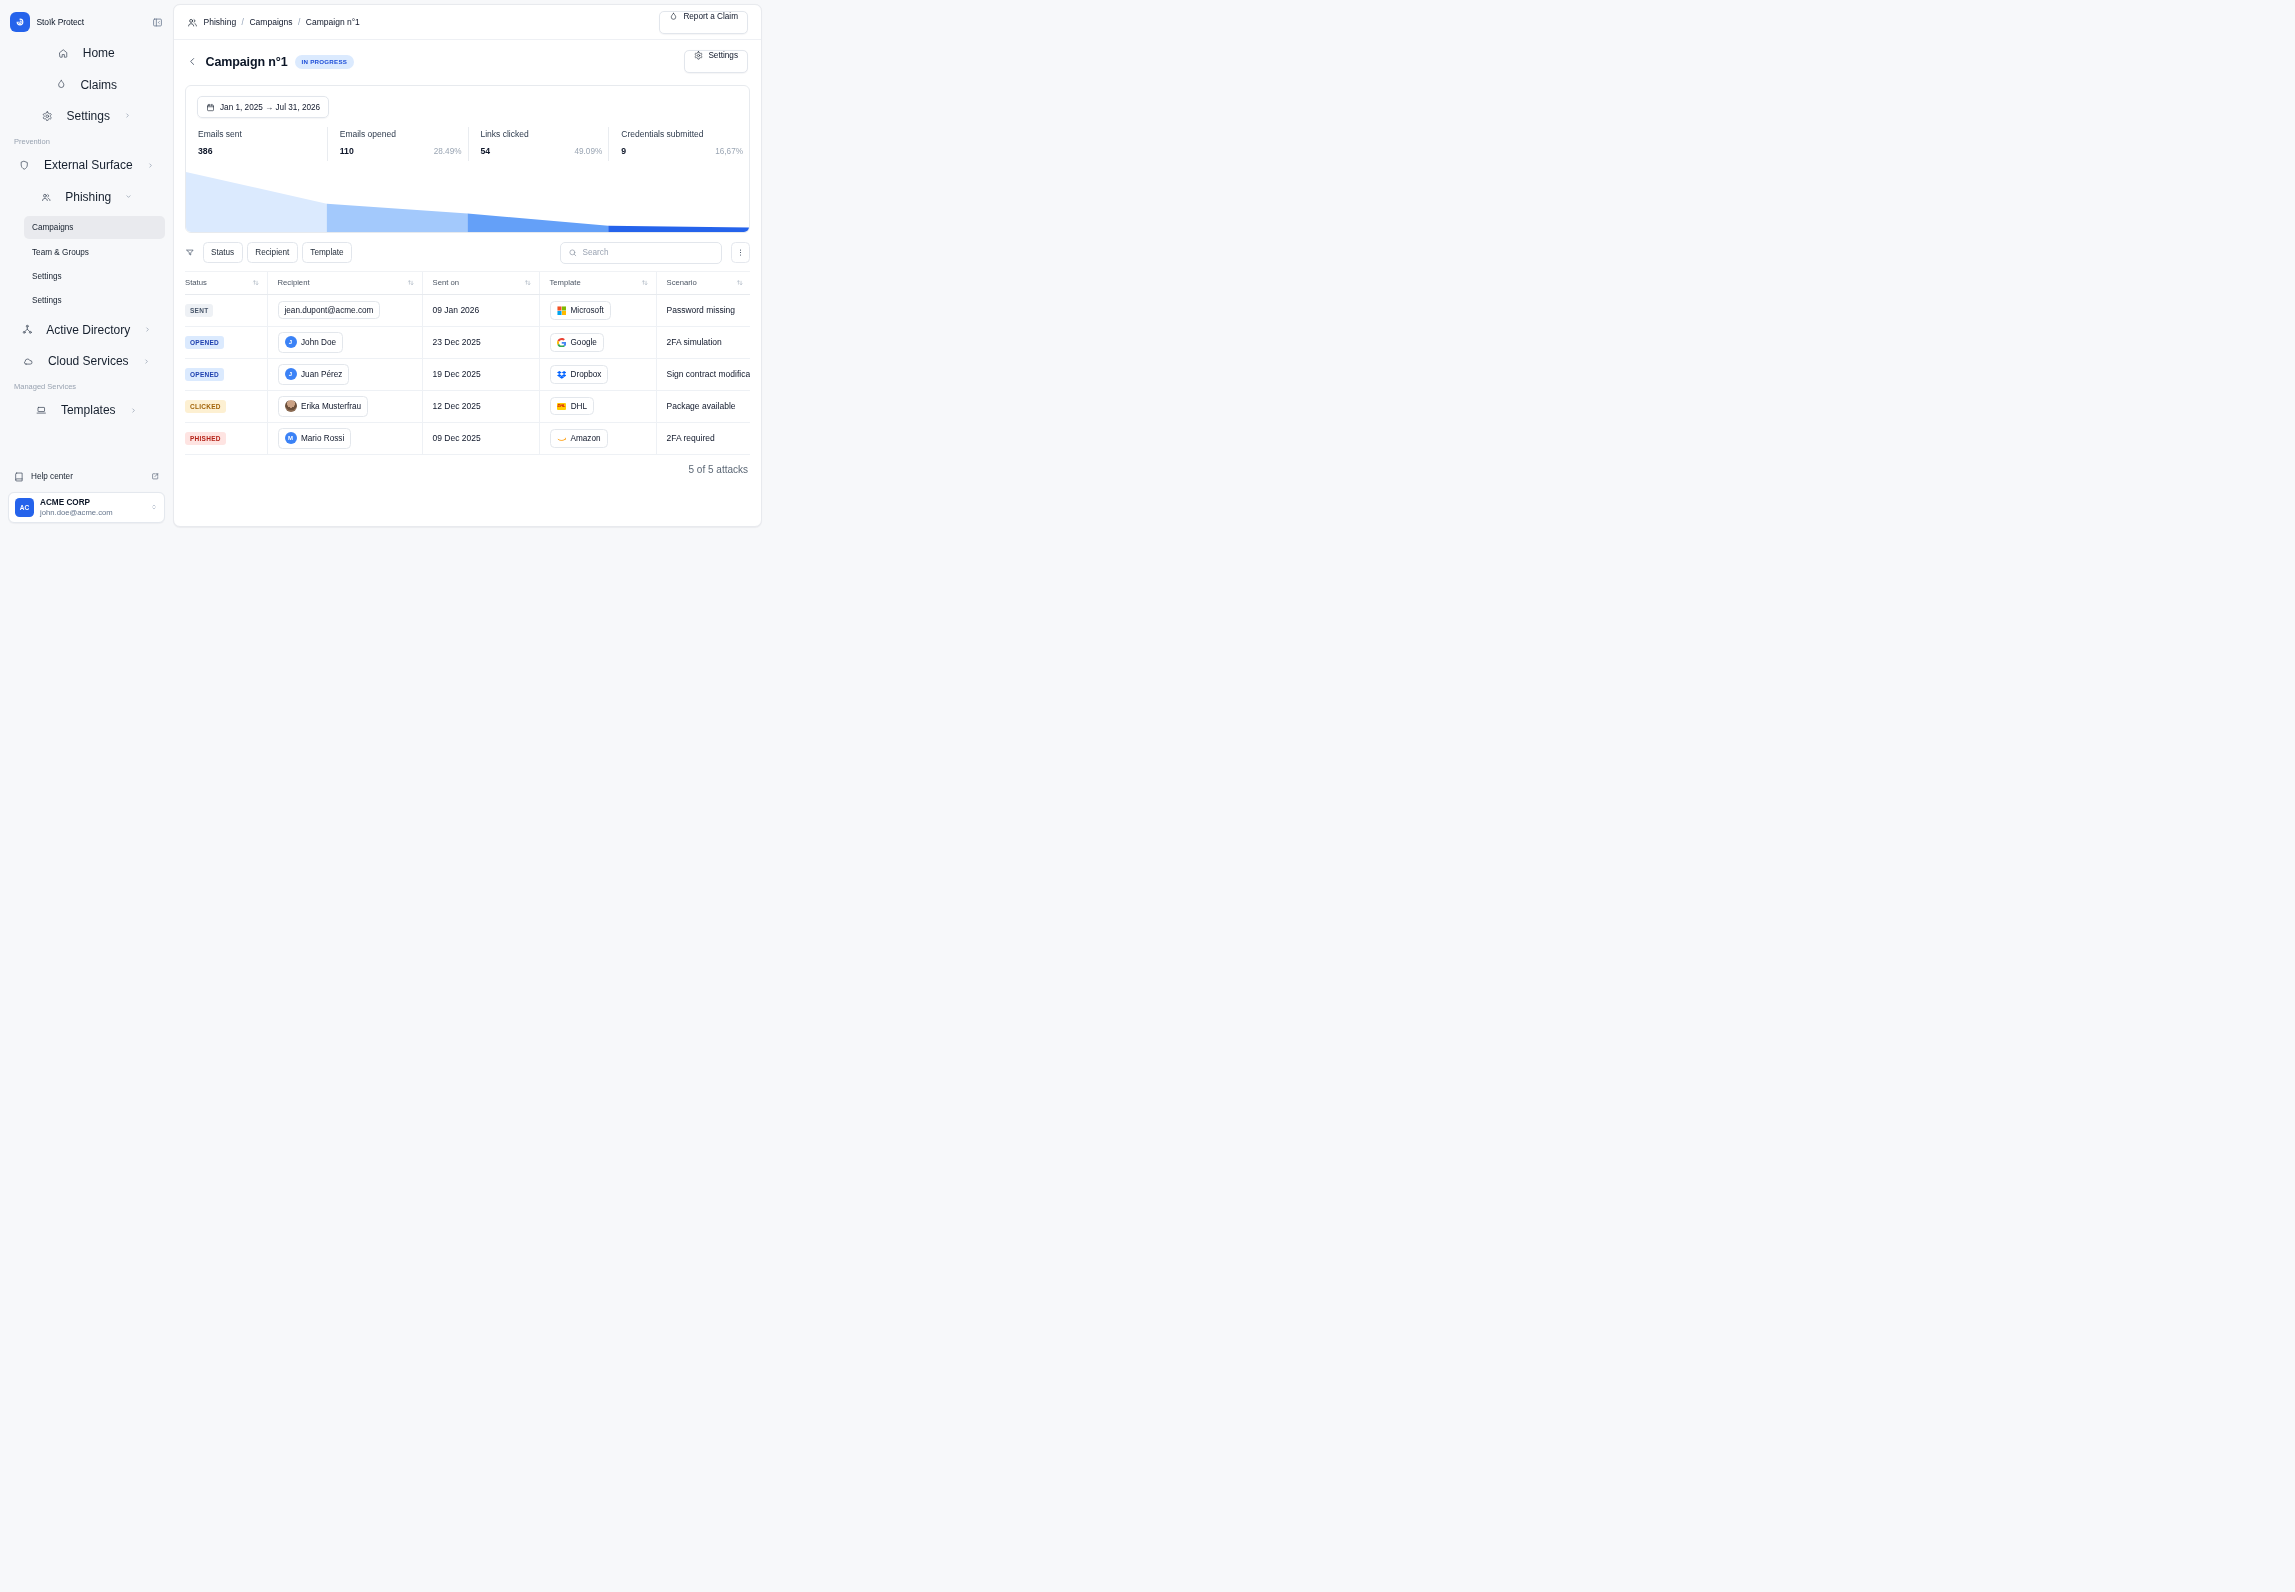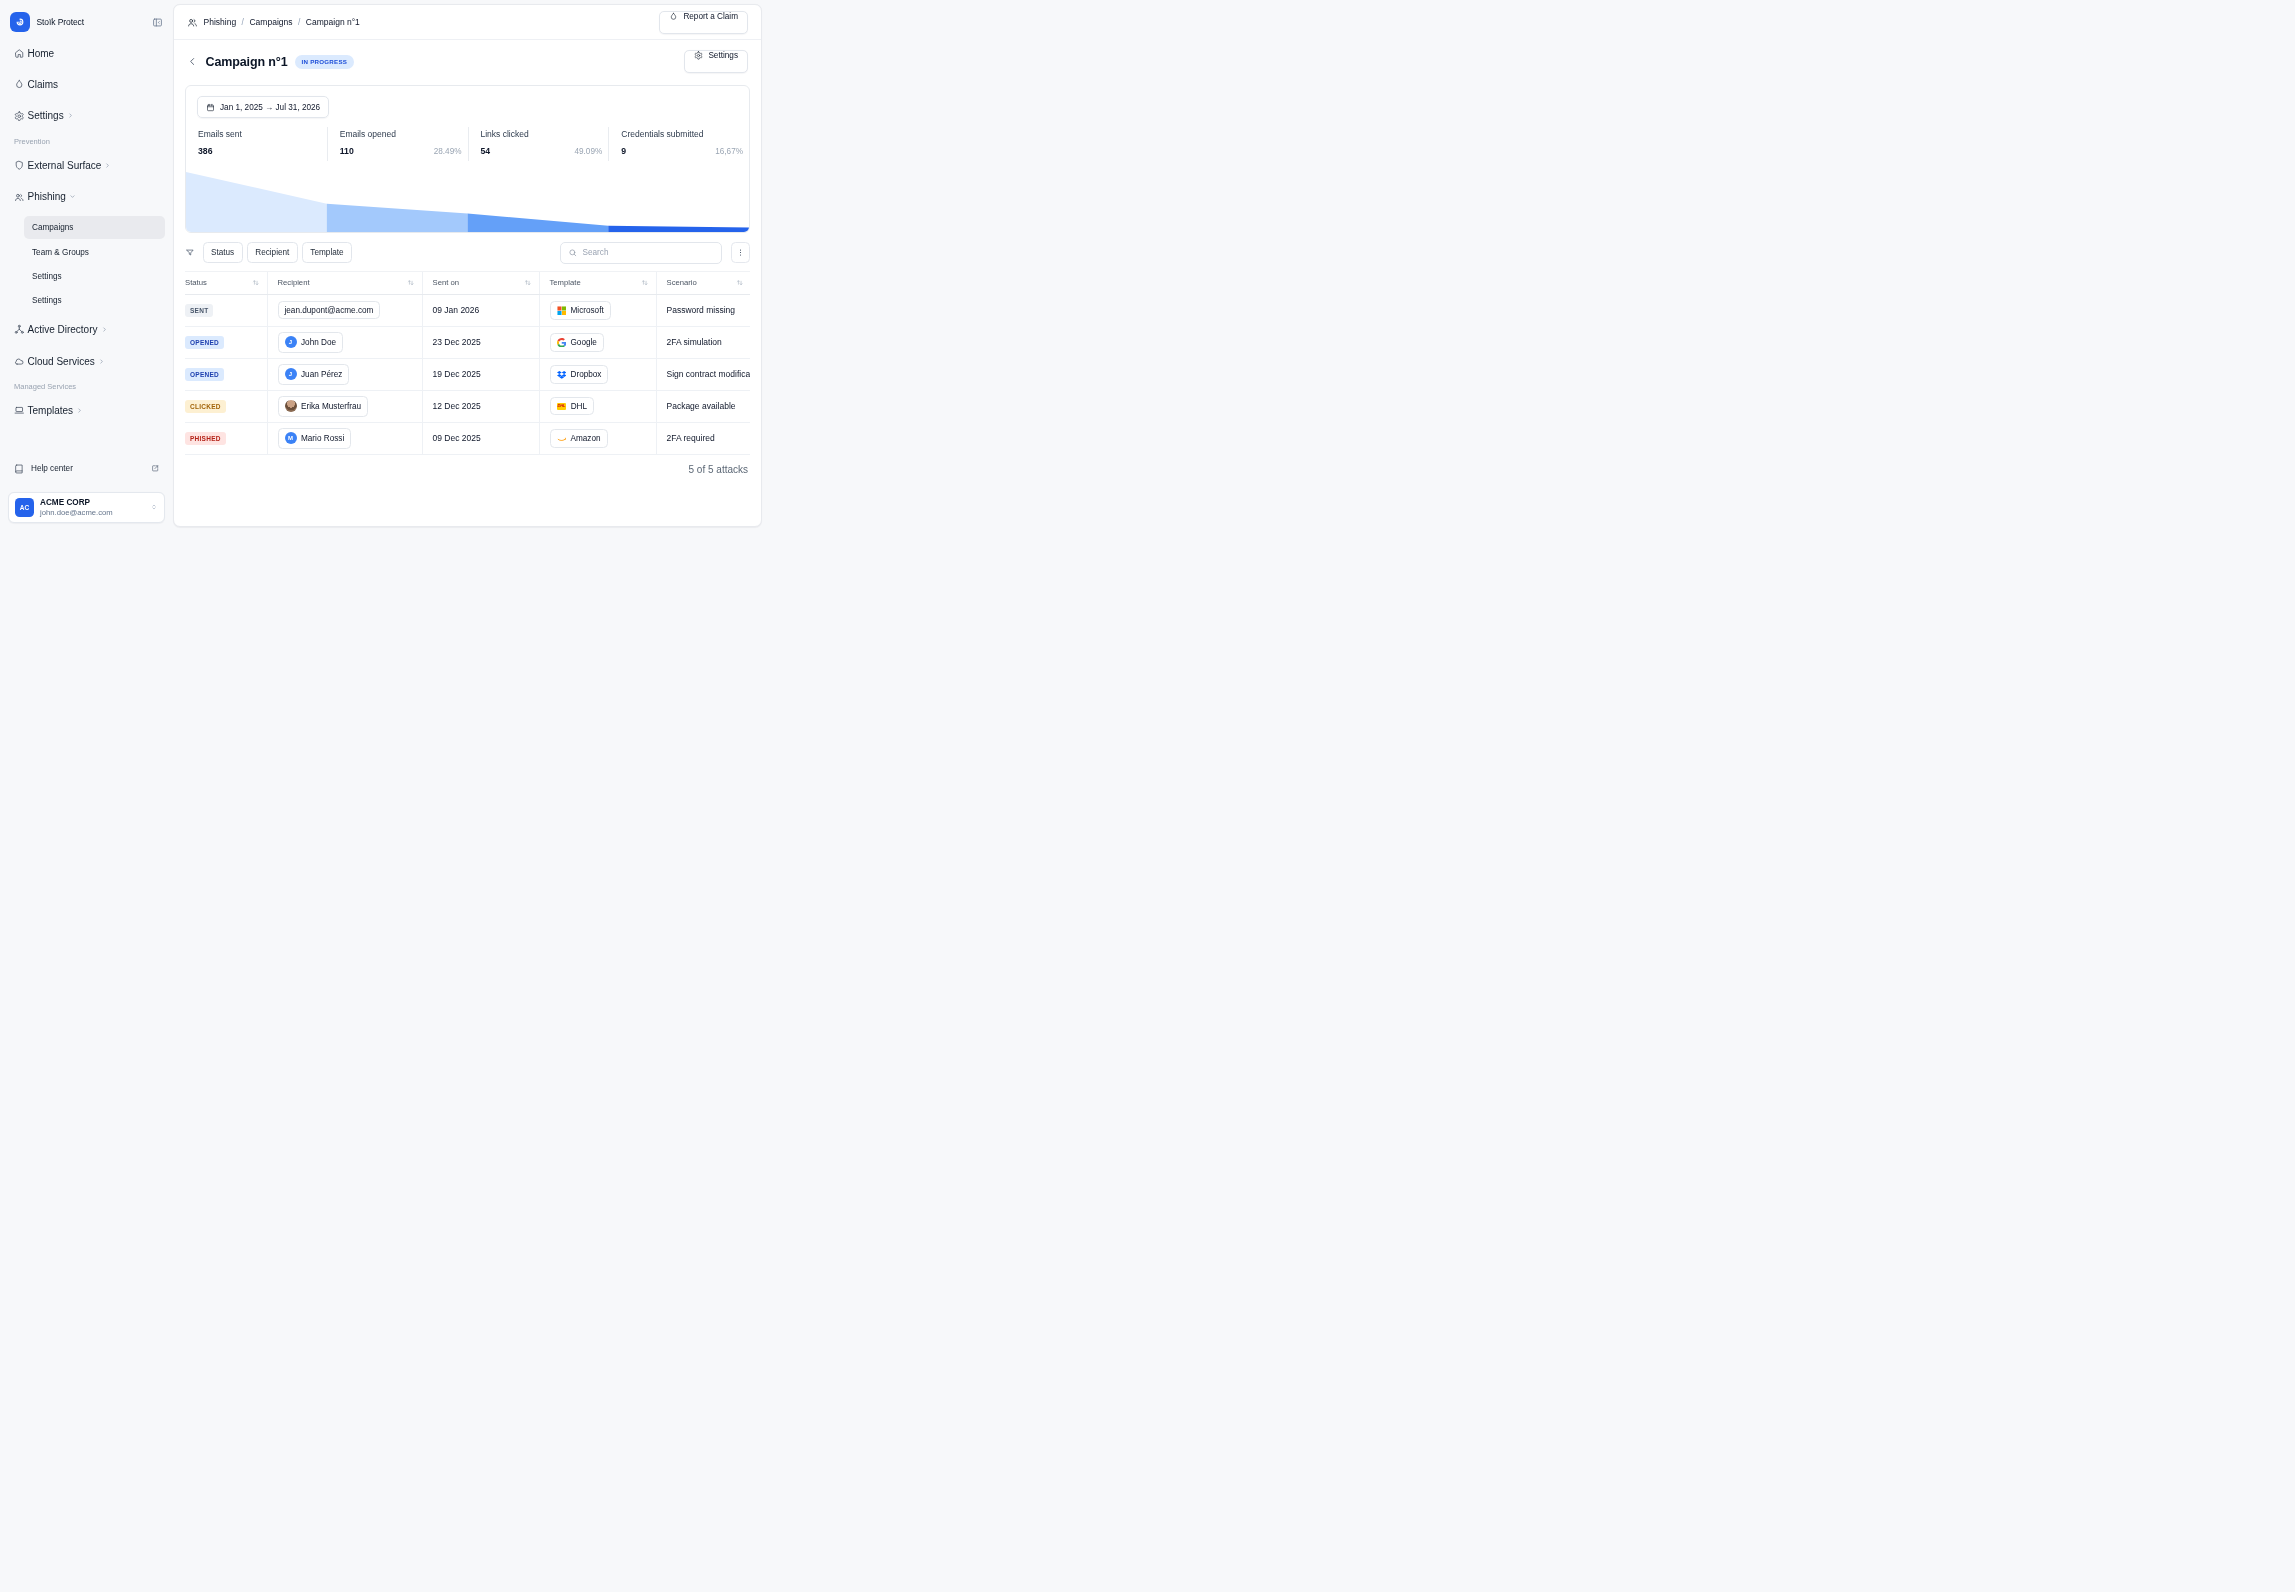"Home" .nav-item { font-size: 10px -> 12px; gap: 3px -> 14px; justify-content: none -> center }
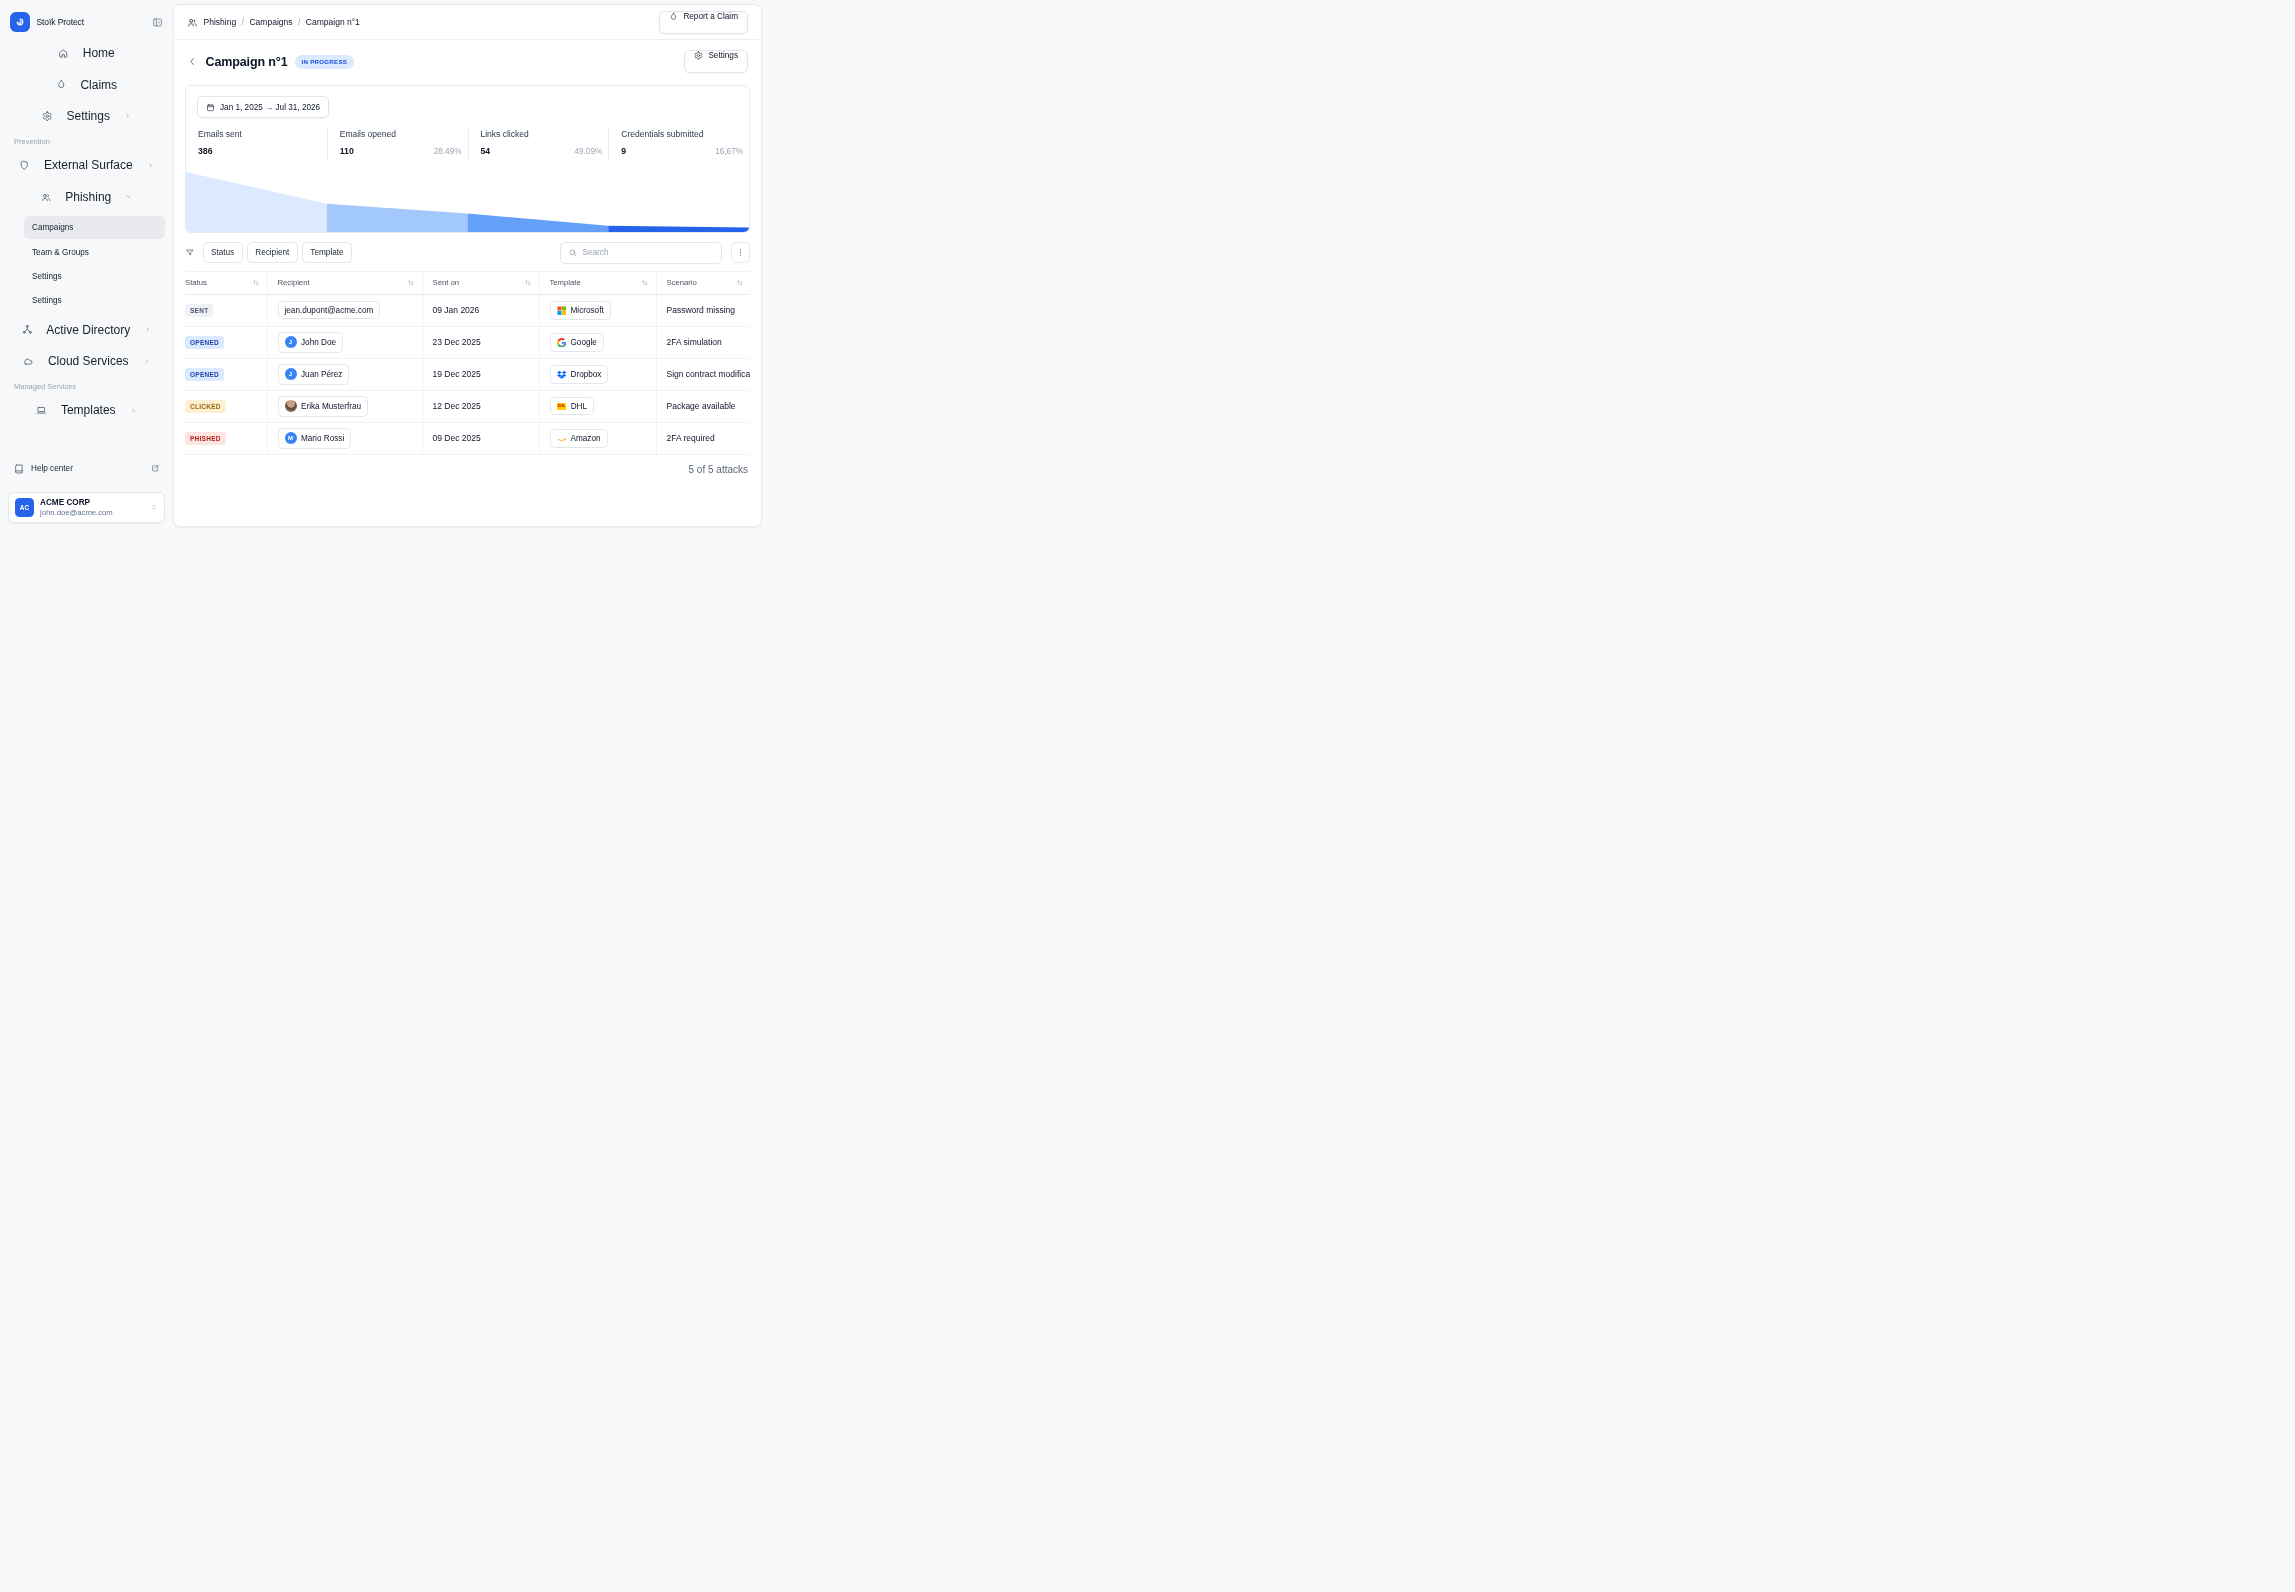"Help center" .help-row { margin: 3px 8px 9px 8px -> 3px 8px 1px 8px }
